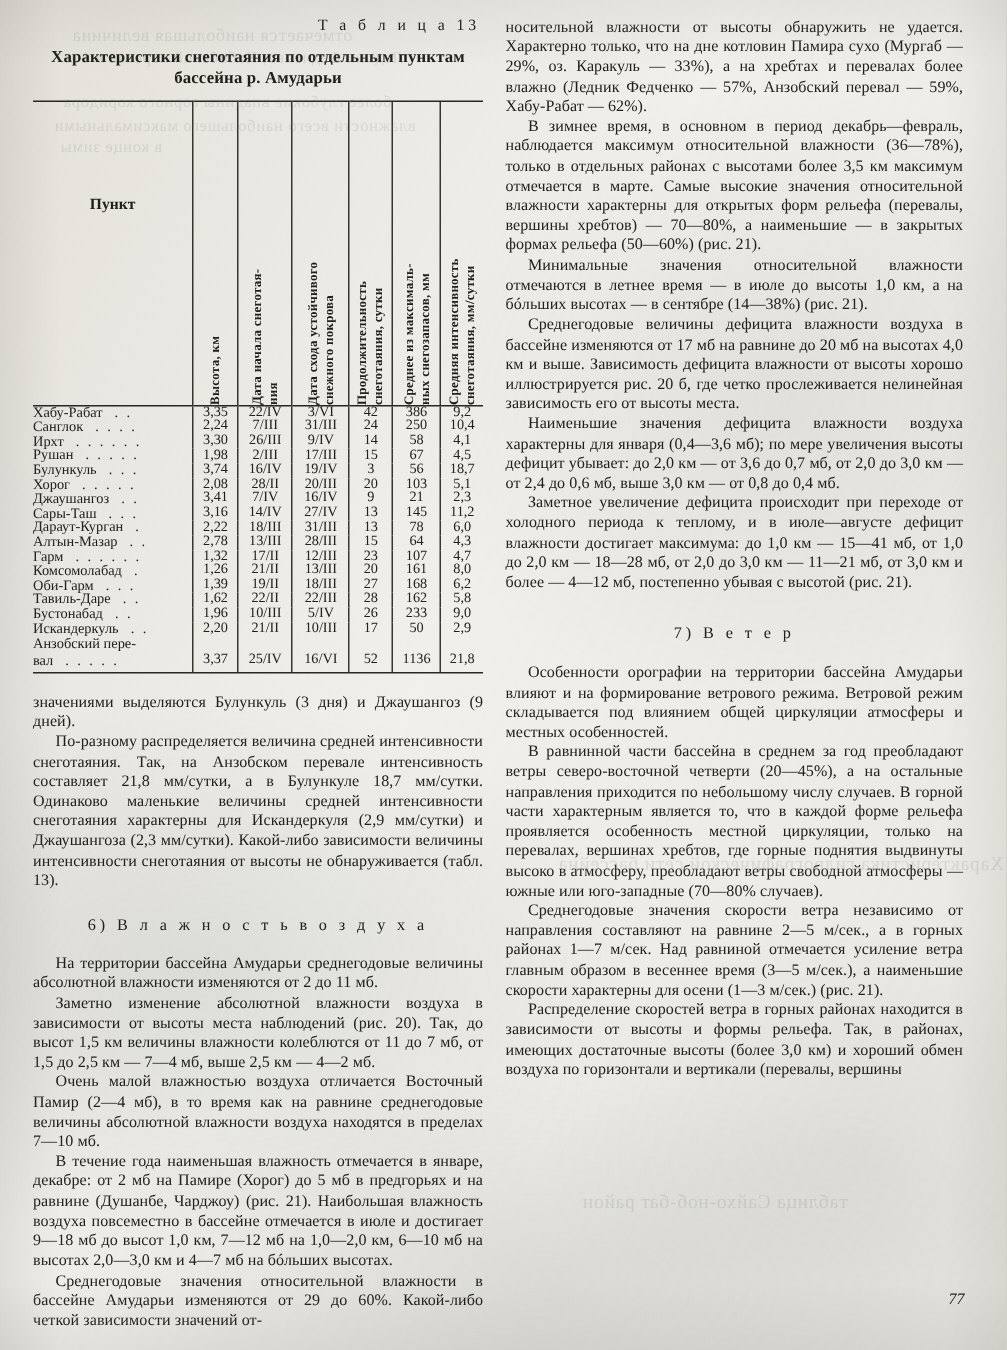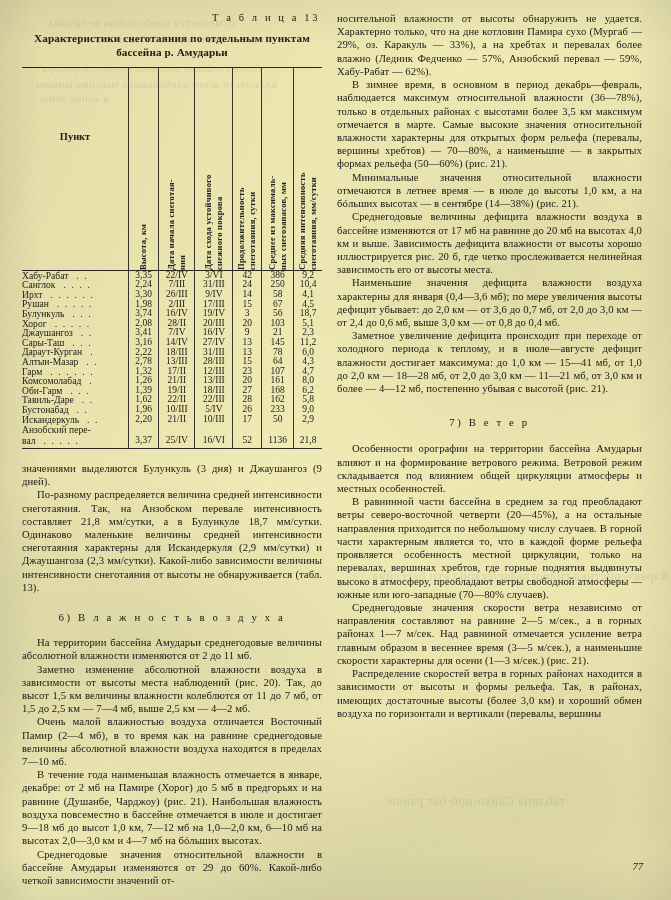"77" .page { background: #fef9c3 -> #ffffff }
